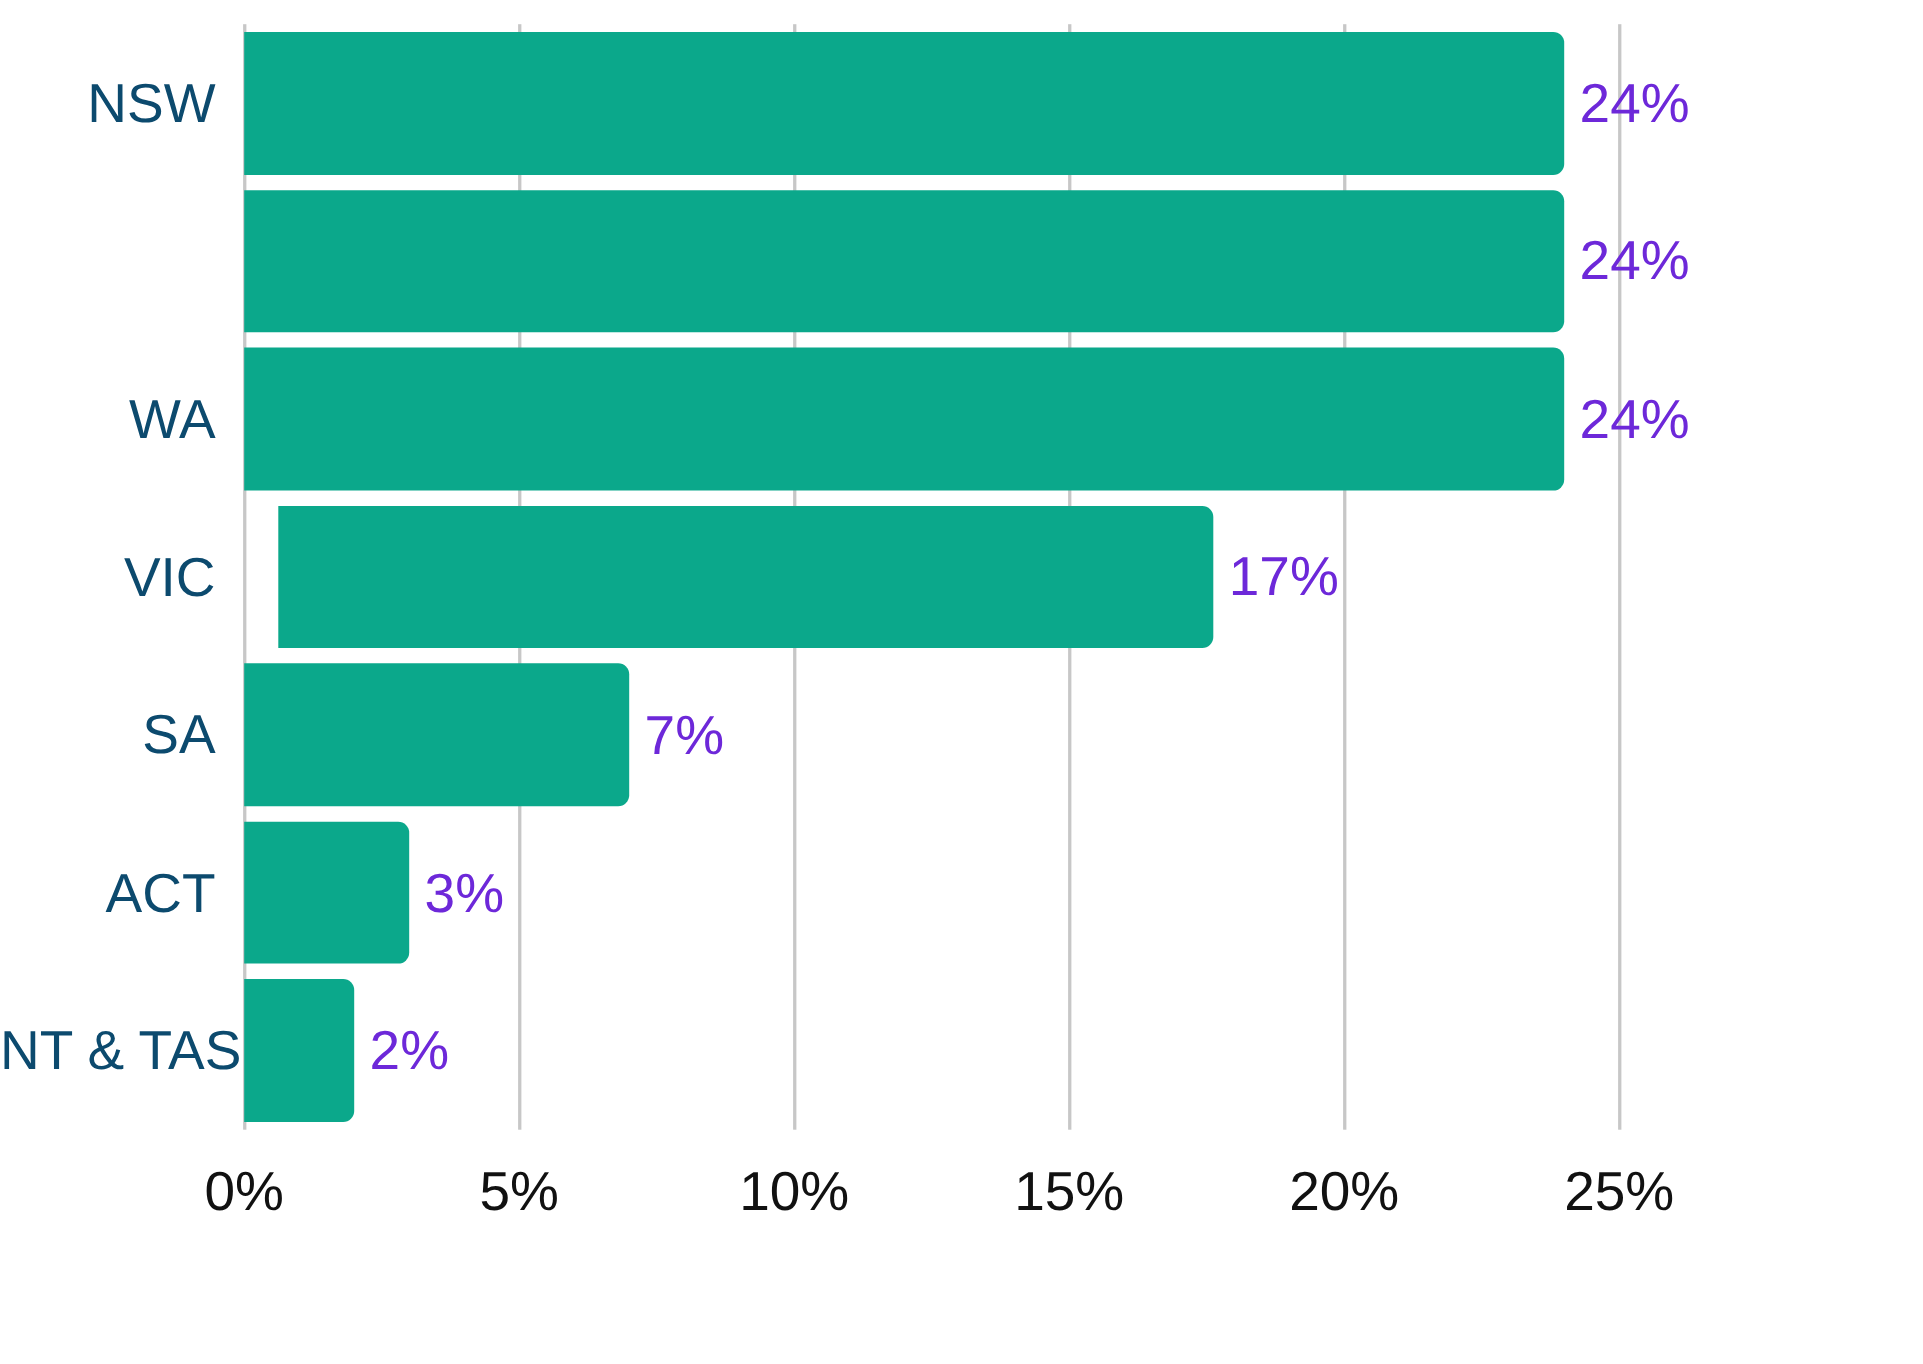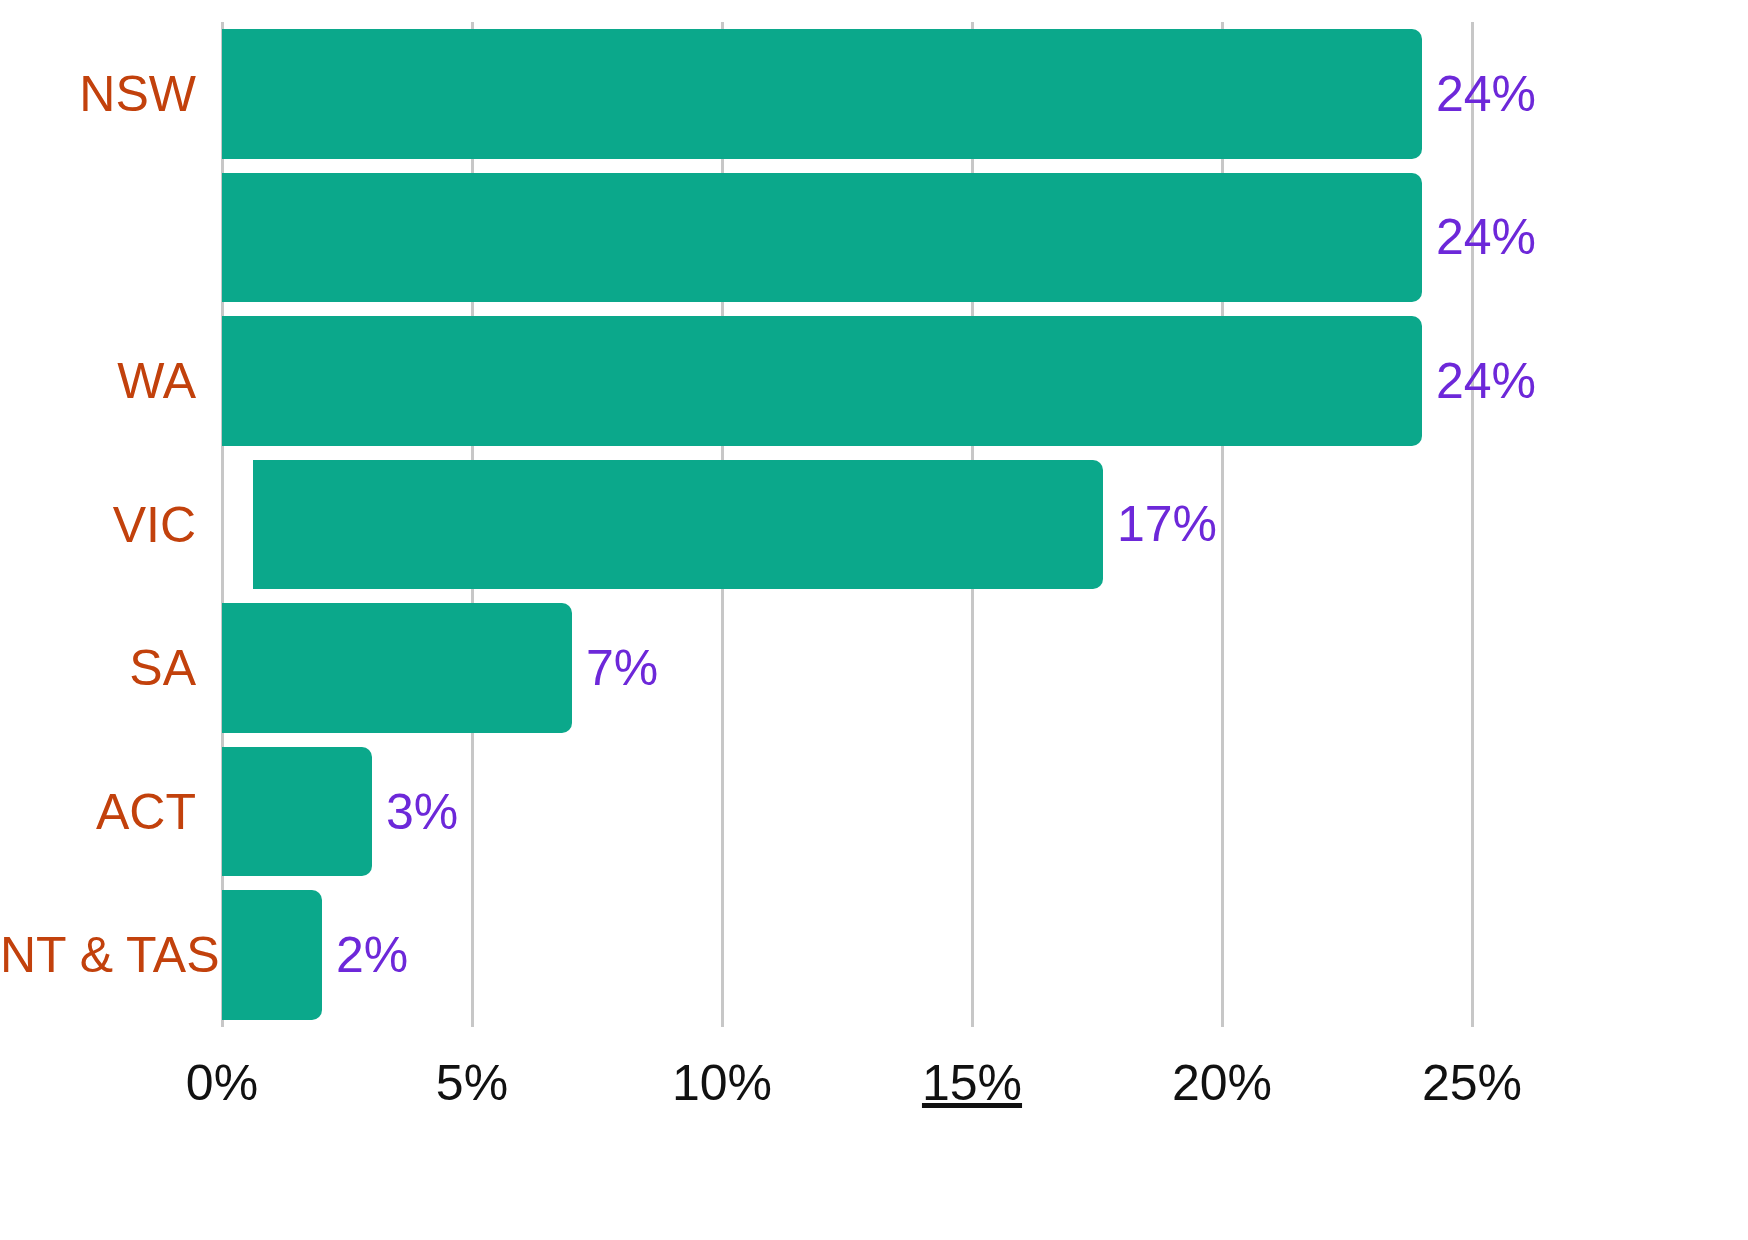"NSW" .cat-label { color: #c2410c -> #0c4a6e }
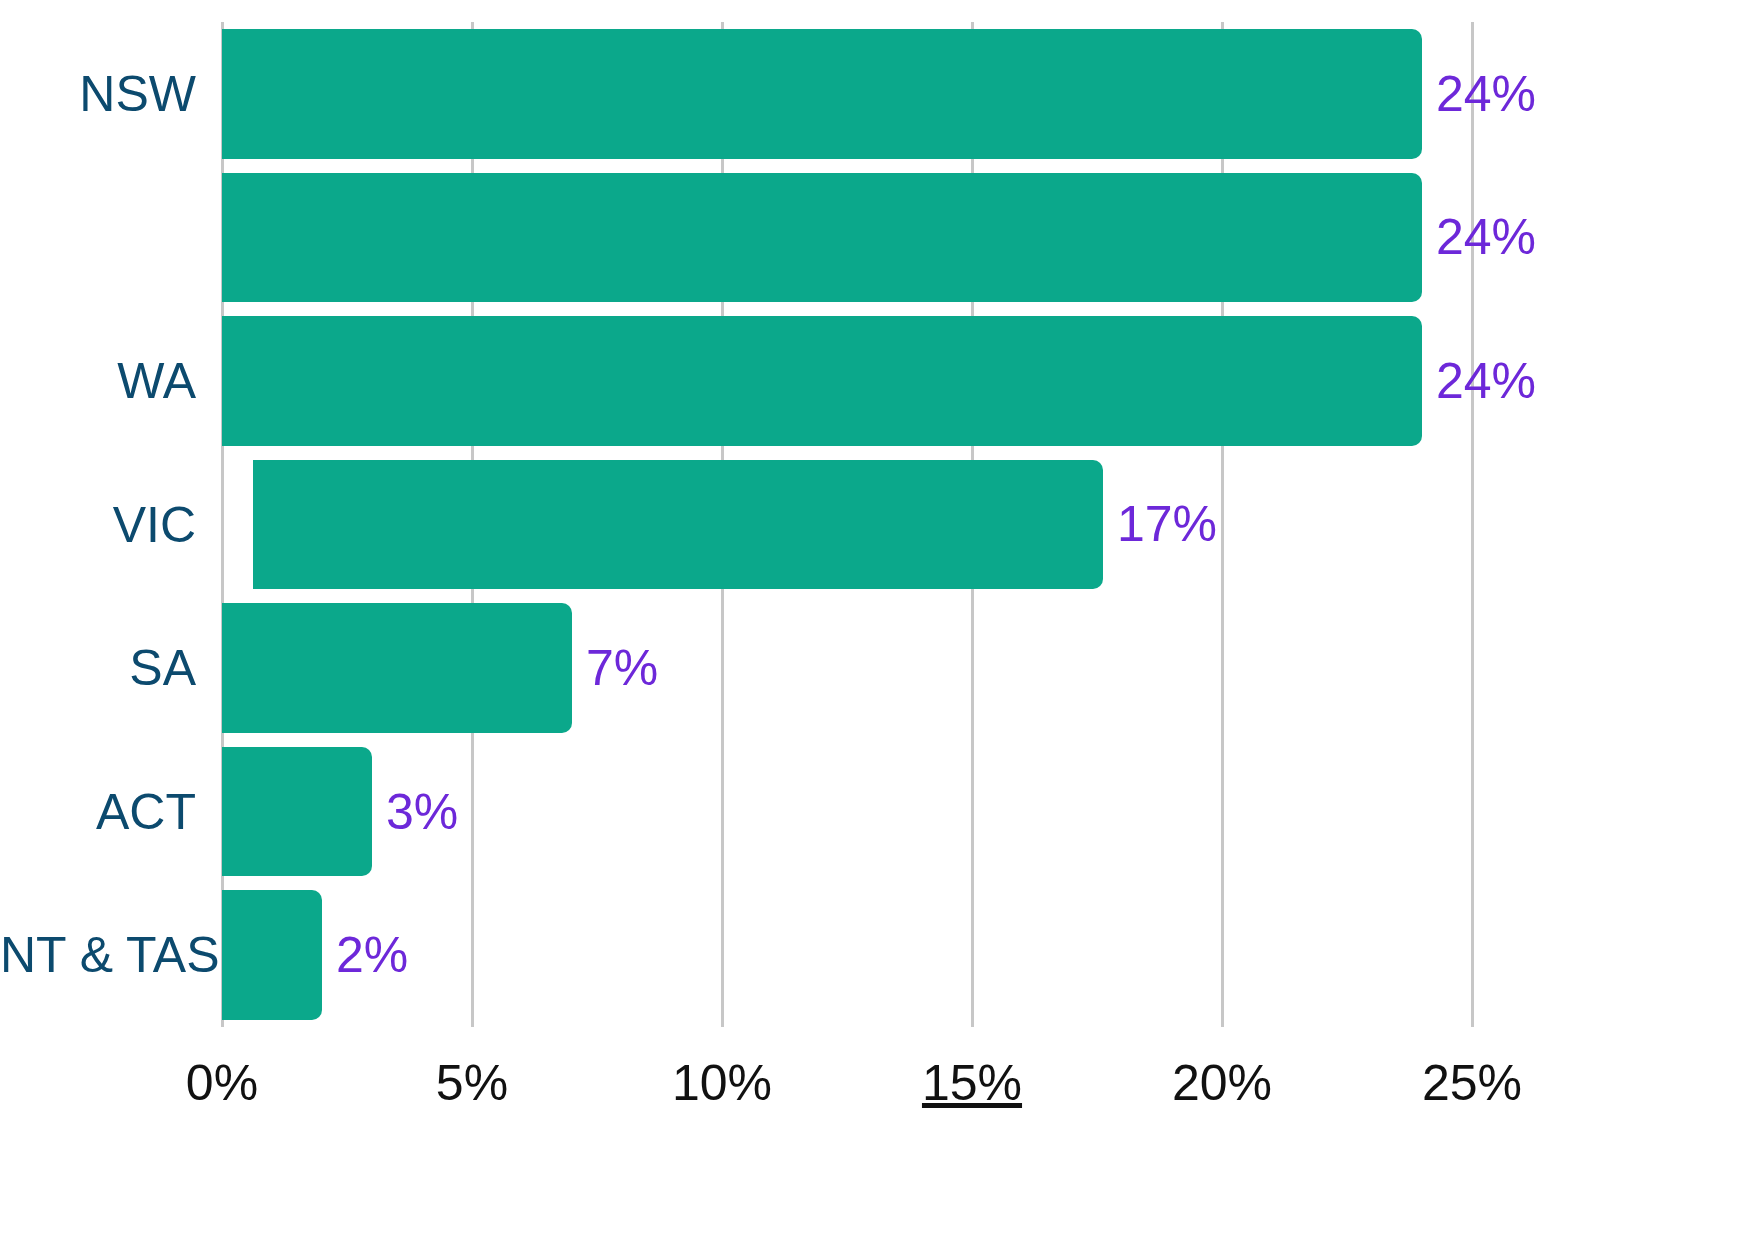"15%" div.xtick { text-decoration: underline -> none }
